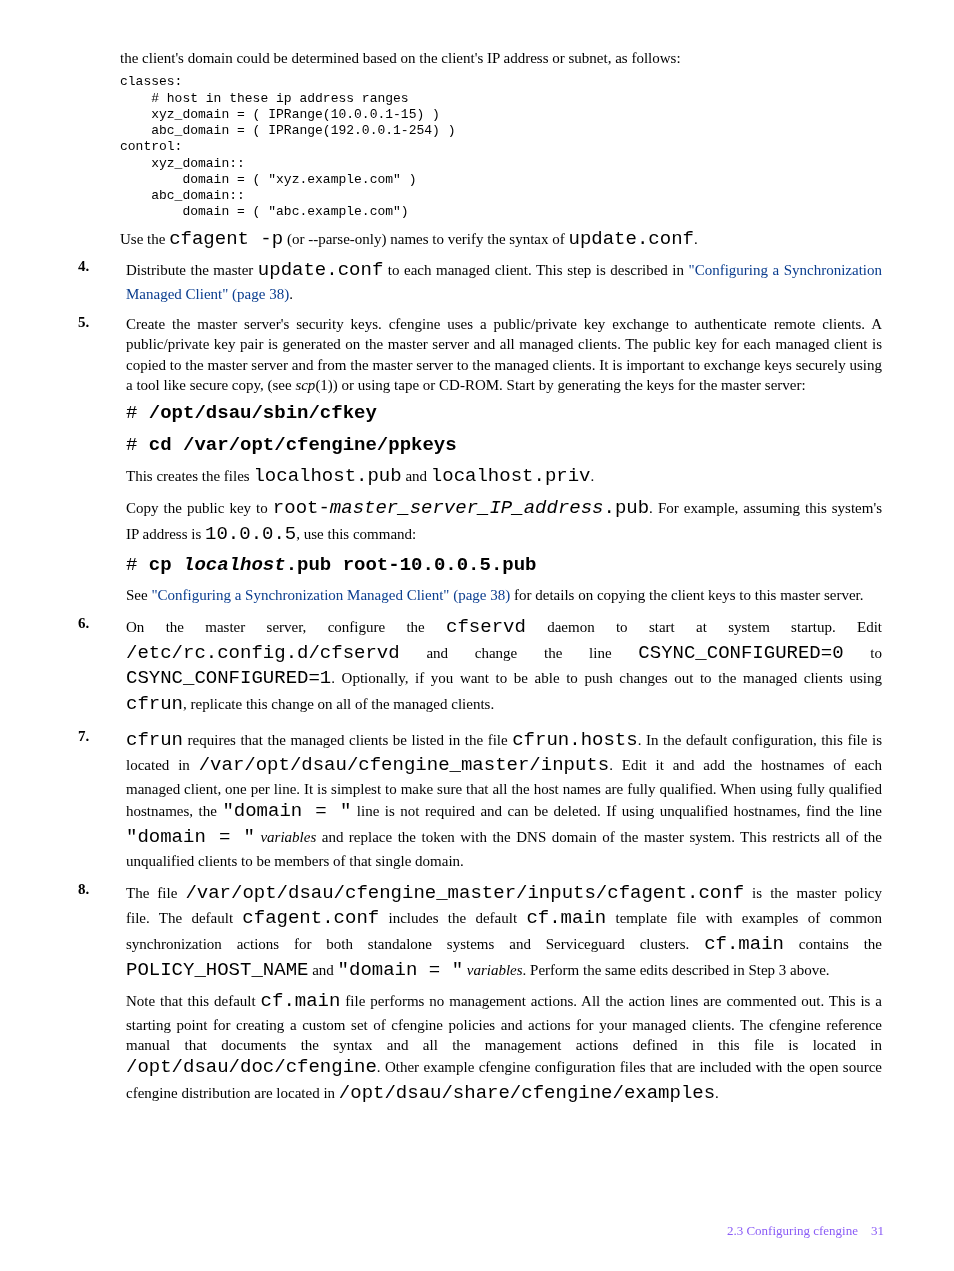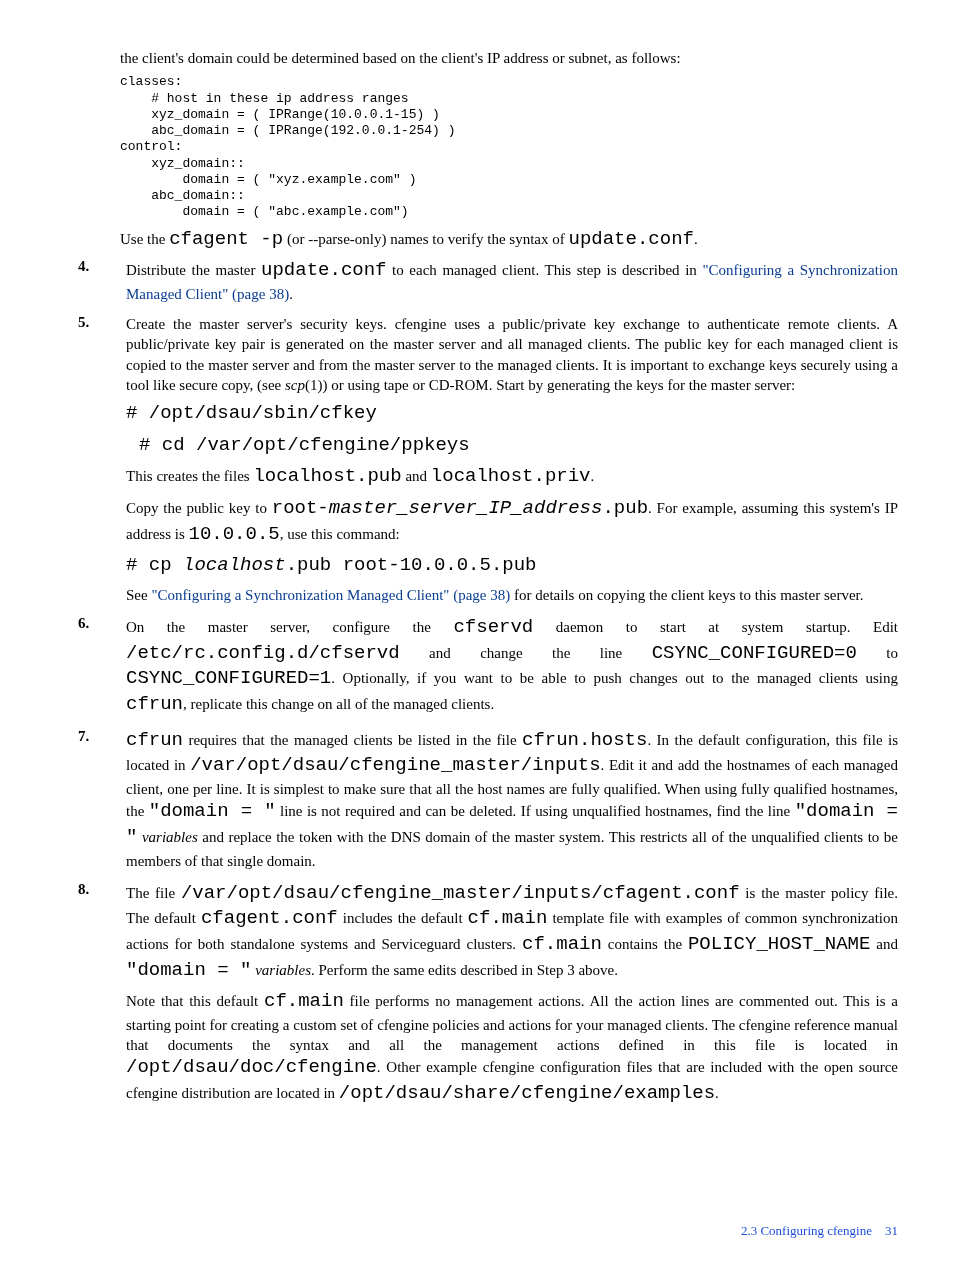"the client's domain could be" .page { padding: 48px 56px 32px 72px -> 48px 72px 32px 72px }
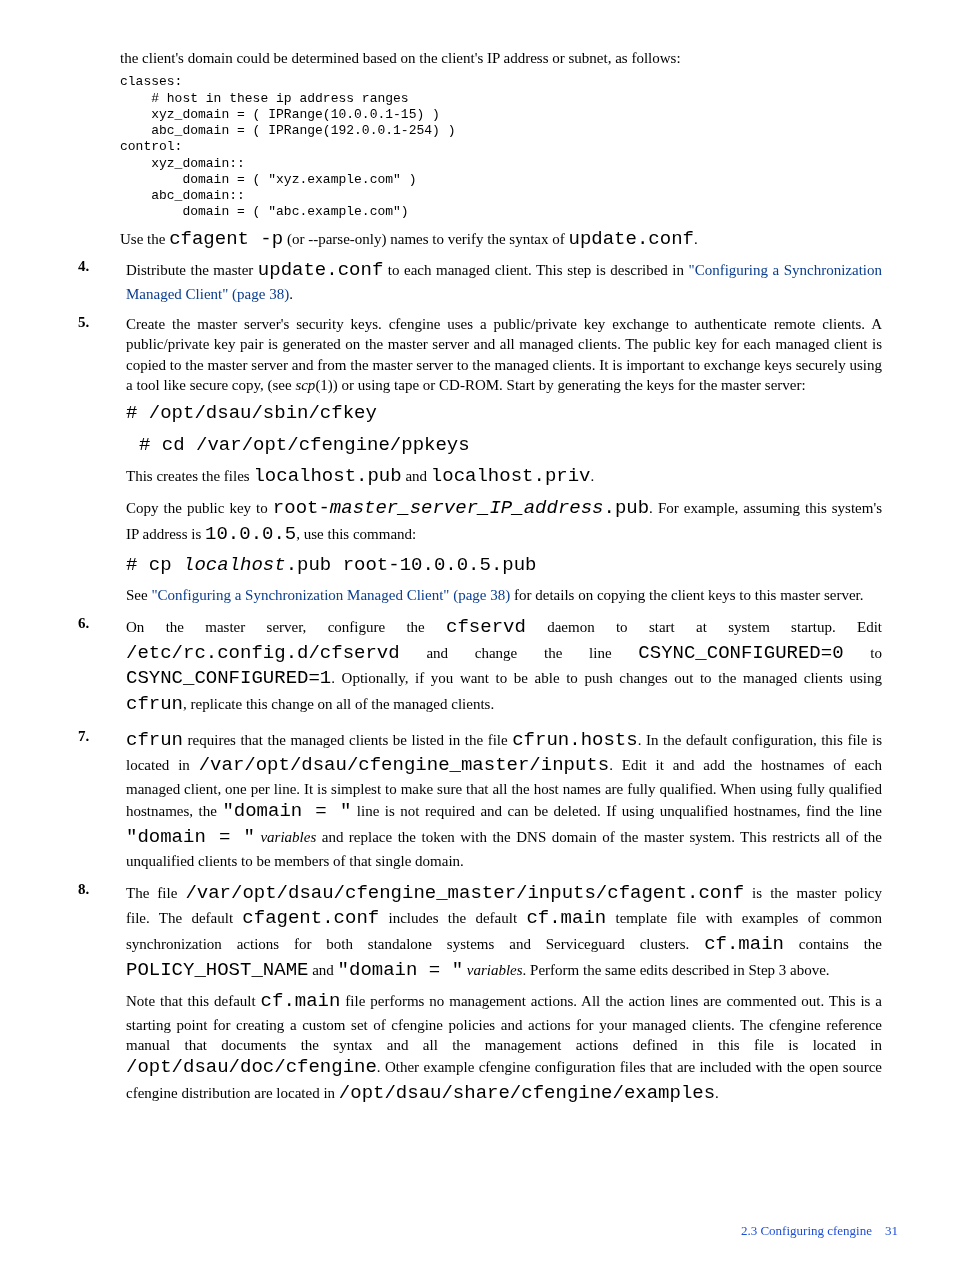"/opt/dsau/sbin/cfkey" .bold { font-weight: normal -> bold }
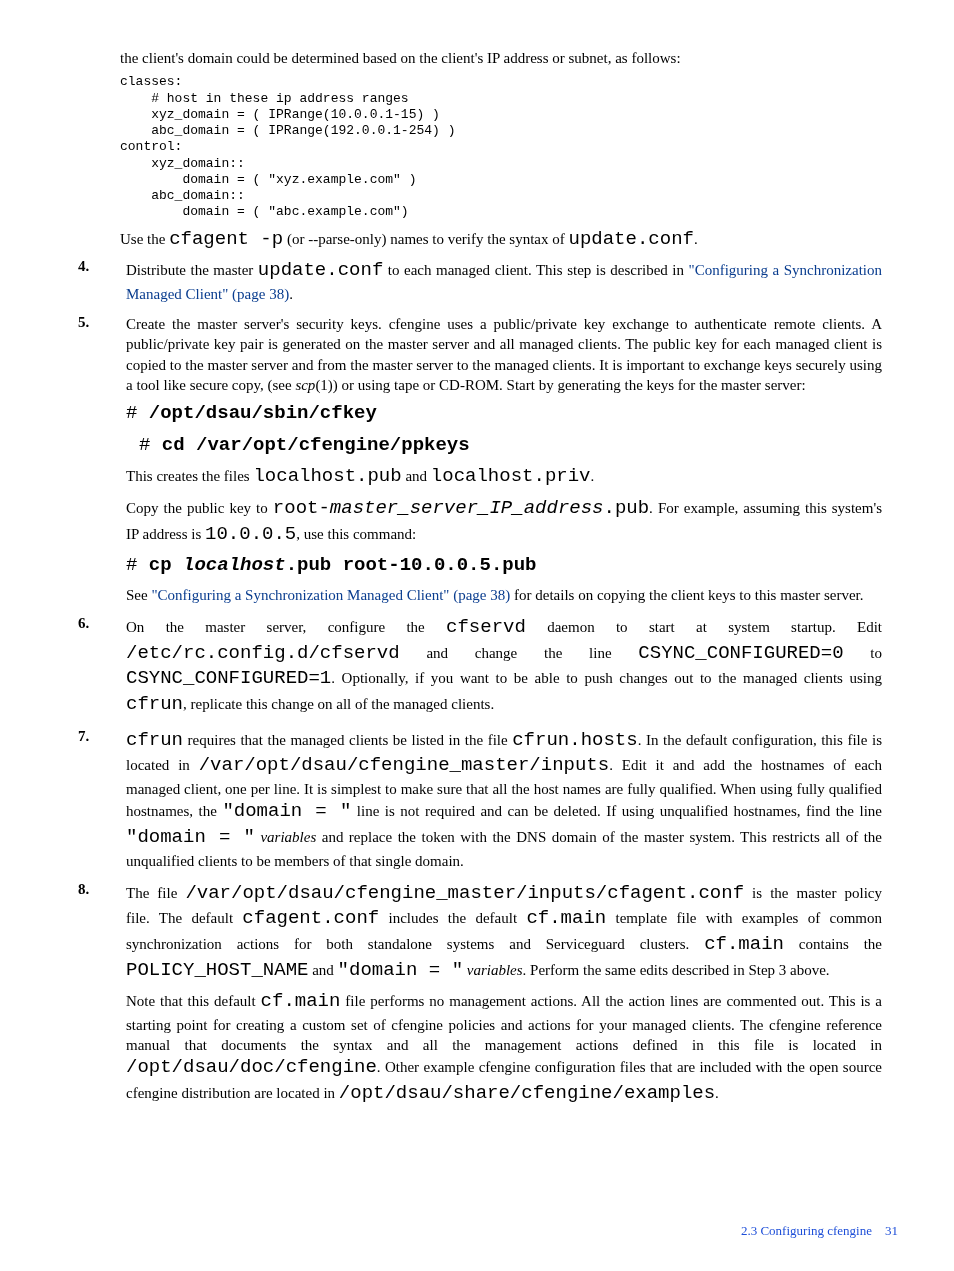"# cd /var/opt/cfengine/ppkeys" p { margin: 6px 13px -> 6px 0 }
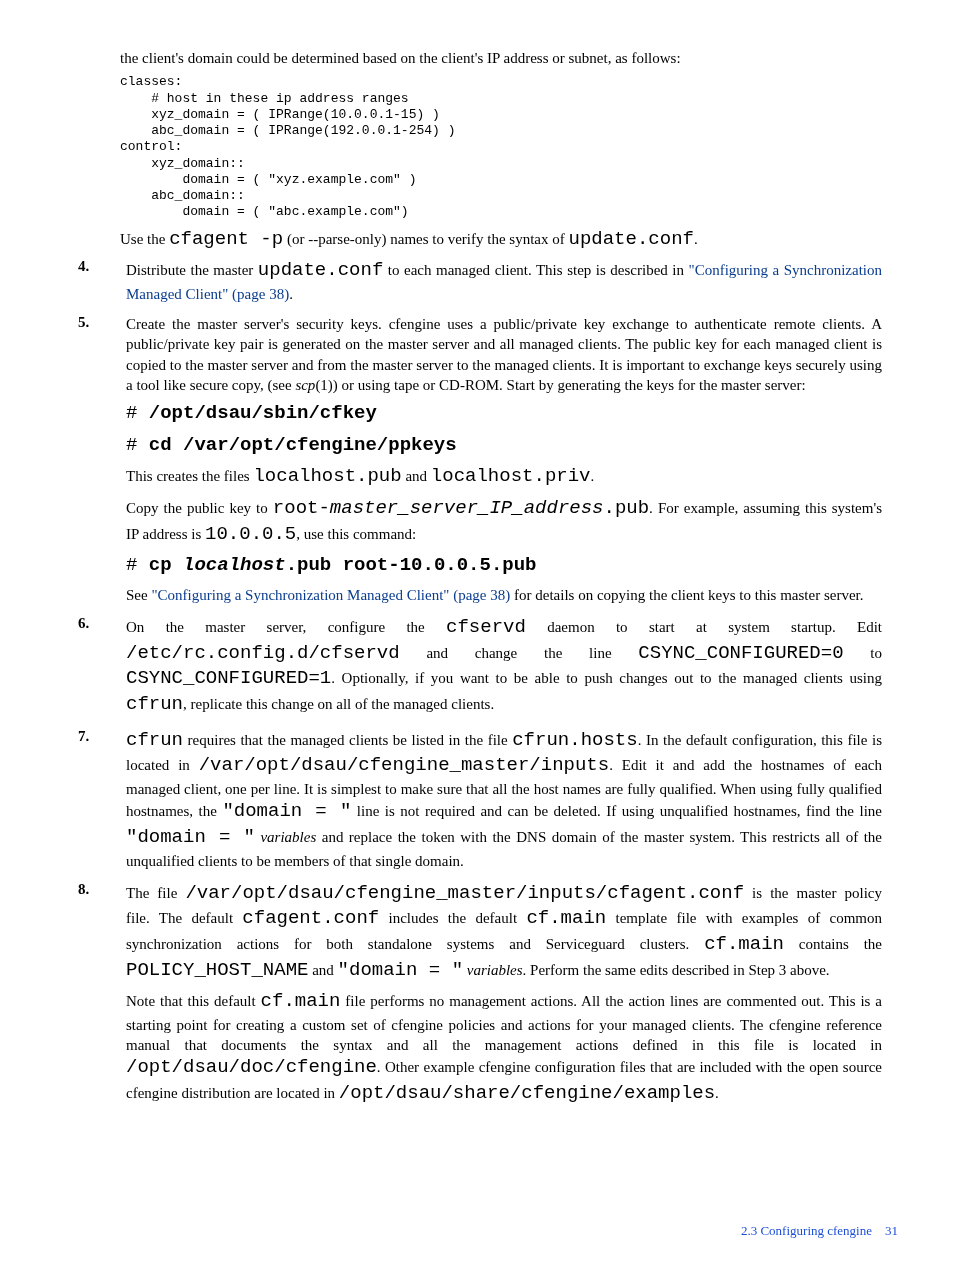"2.3 Configuring cfengine 31" .footer { color: #1d4ed8 -> #8b5cf6; right: 56px -> 70px }
